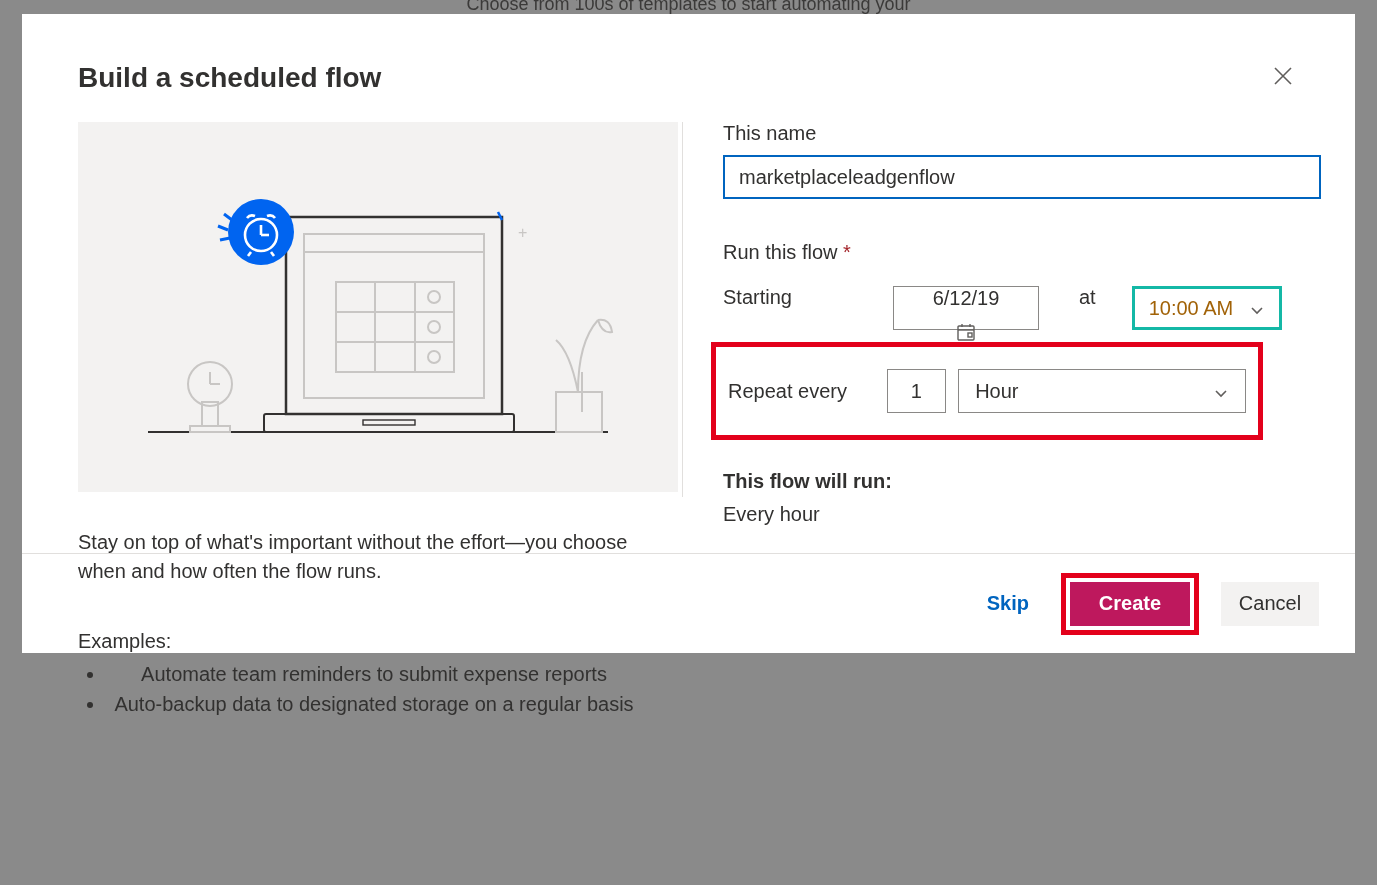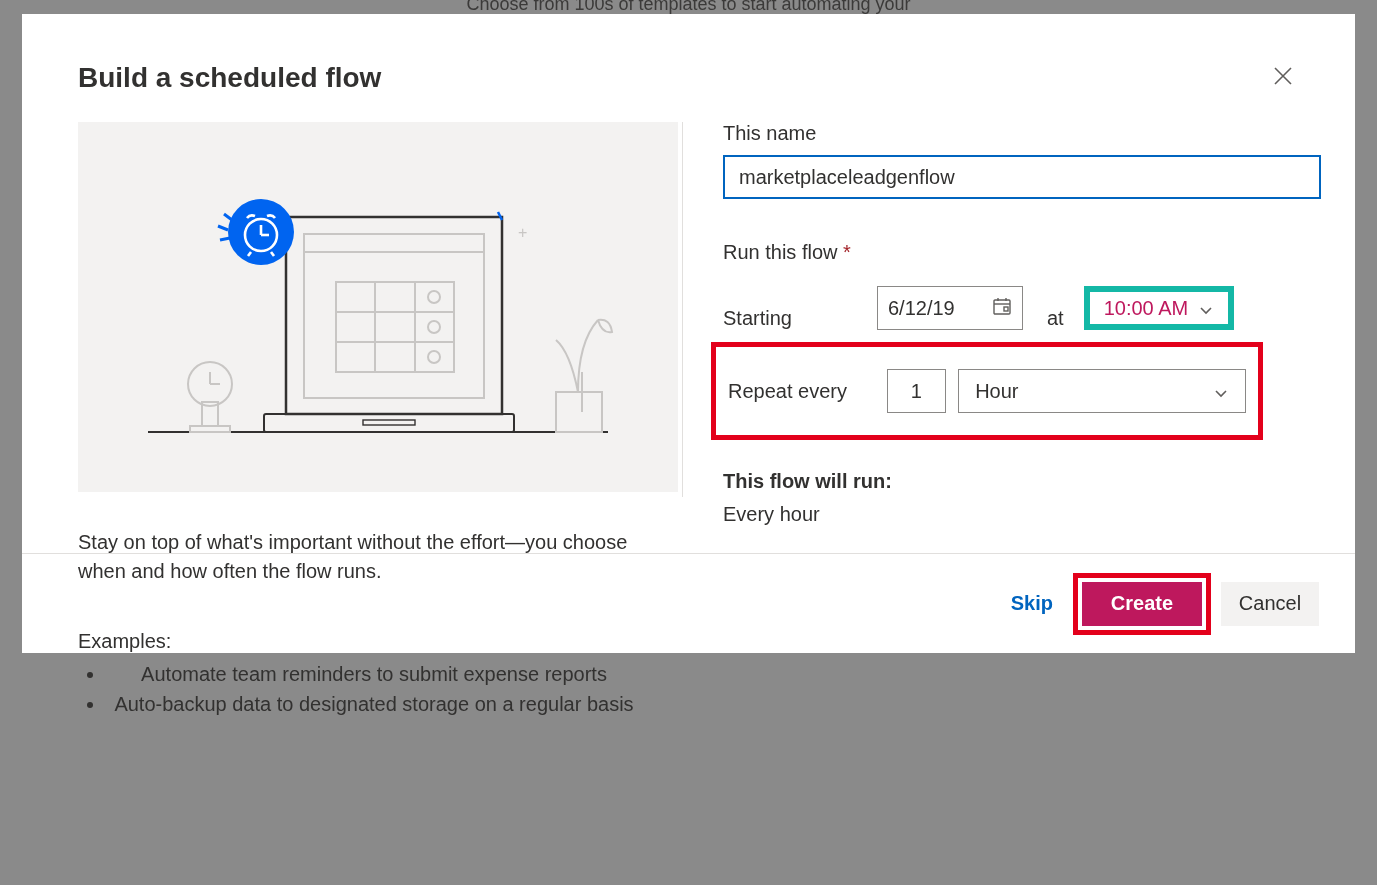"Starting" .form-row { align-items: flex-end -> flex-start; gap: 0 -> 16px }
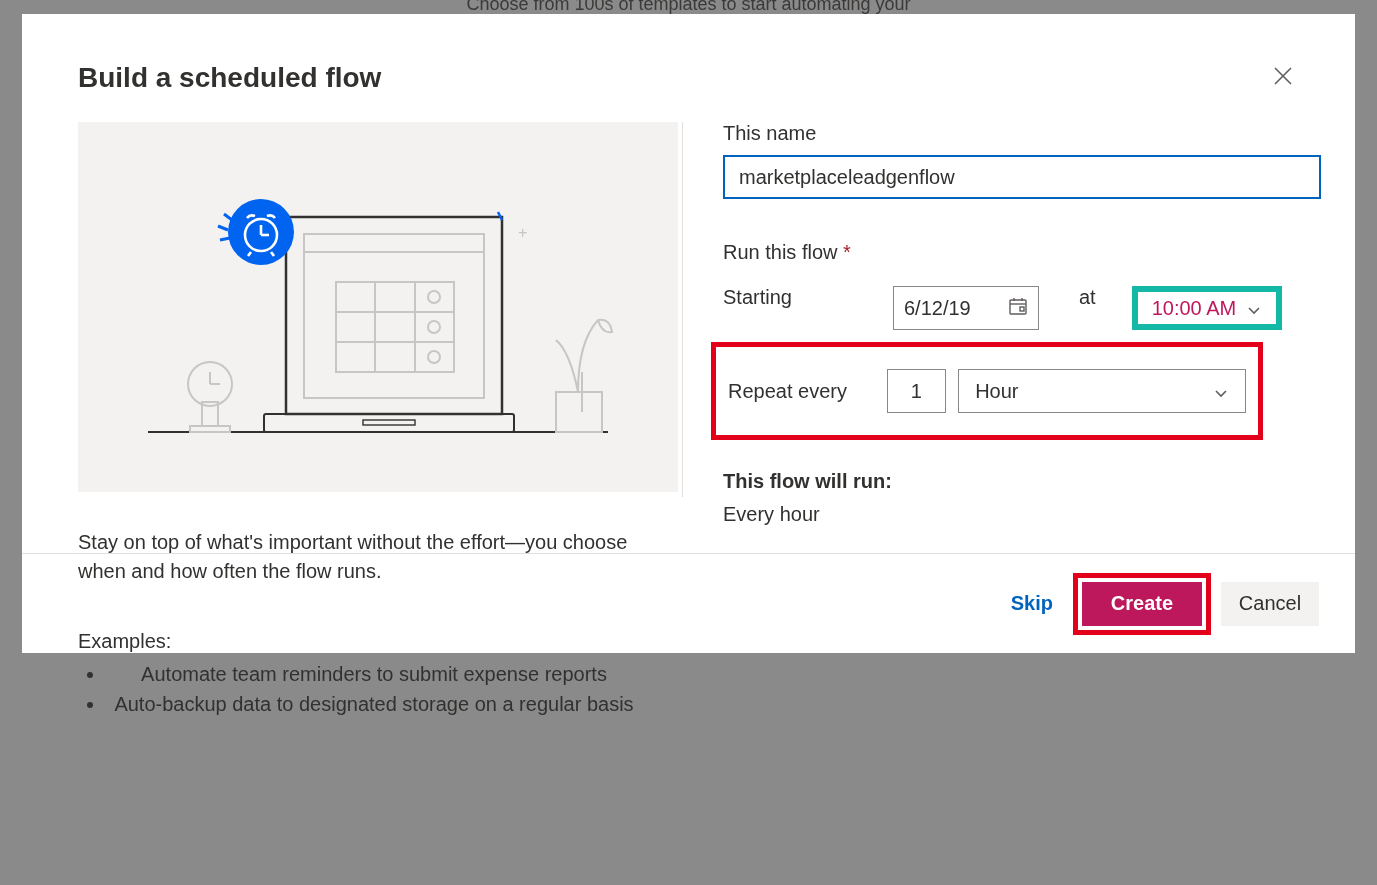"6/12/19" .date-input { flex-direction: none -> column }
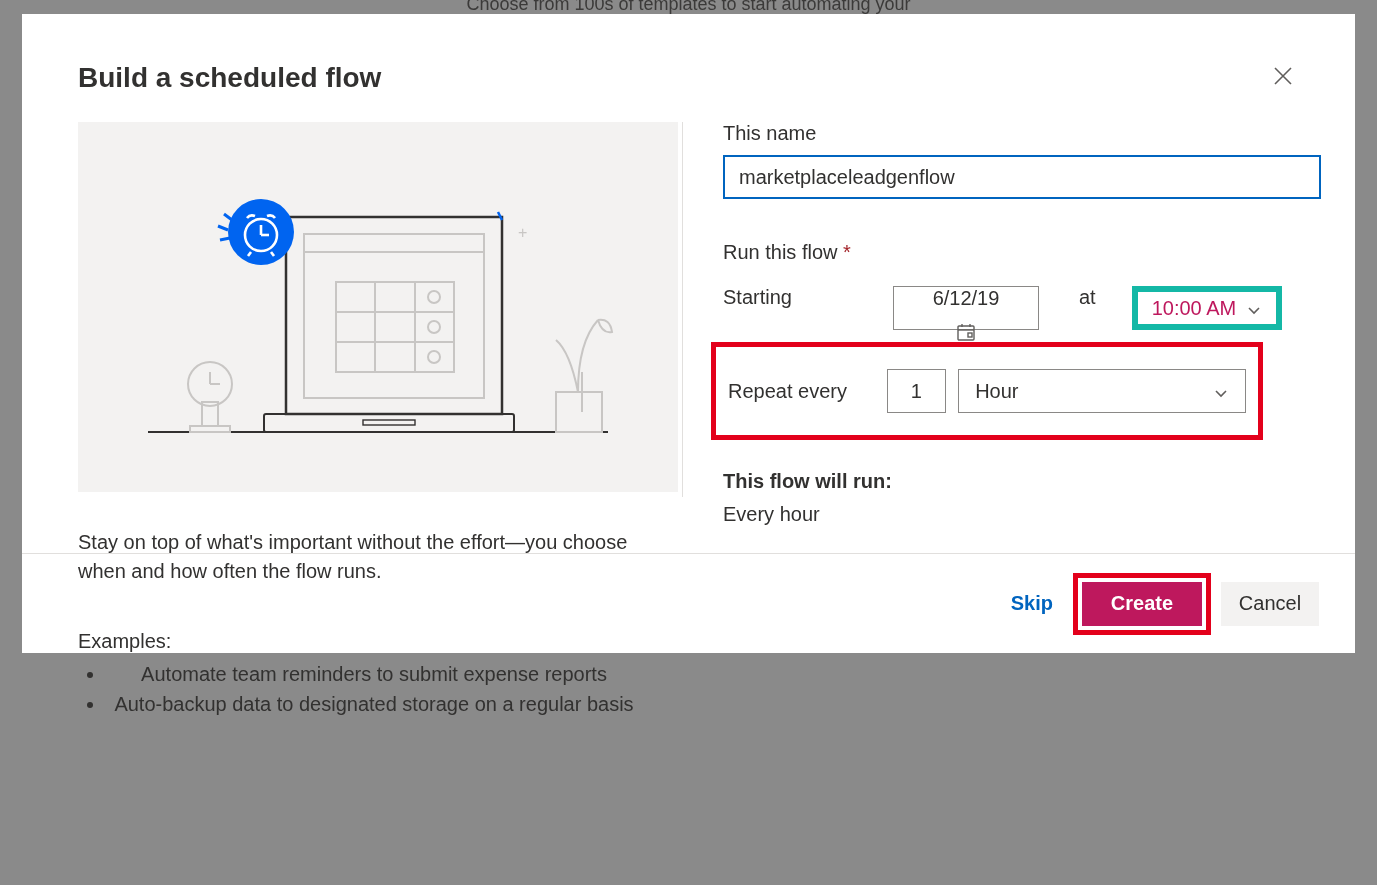"10:00 AM" .time-input { border: 6px solid #14b8a6 -> 3px solid #14b8a6; color: #be185d -> #a16207 }
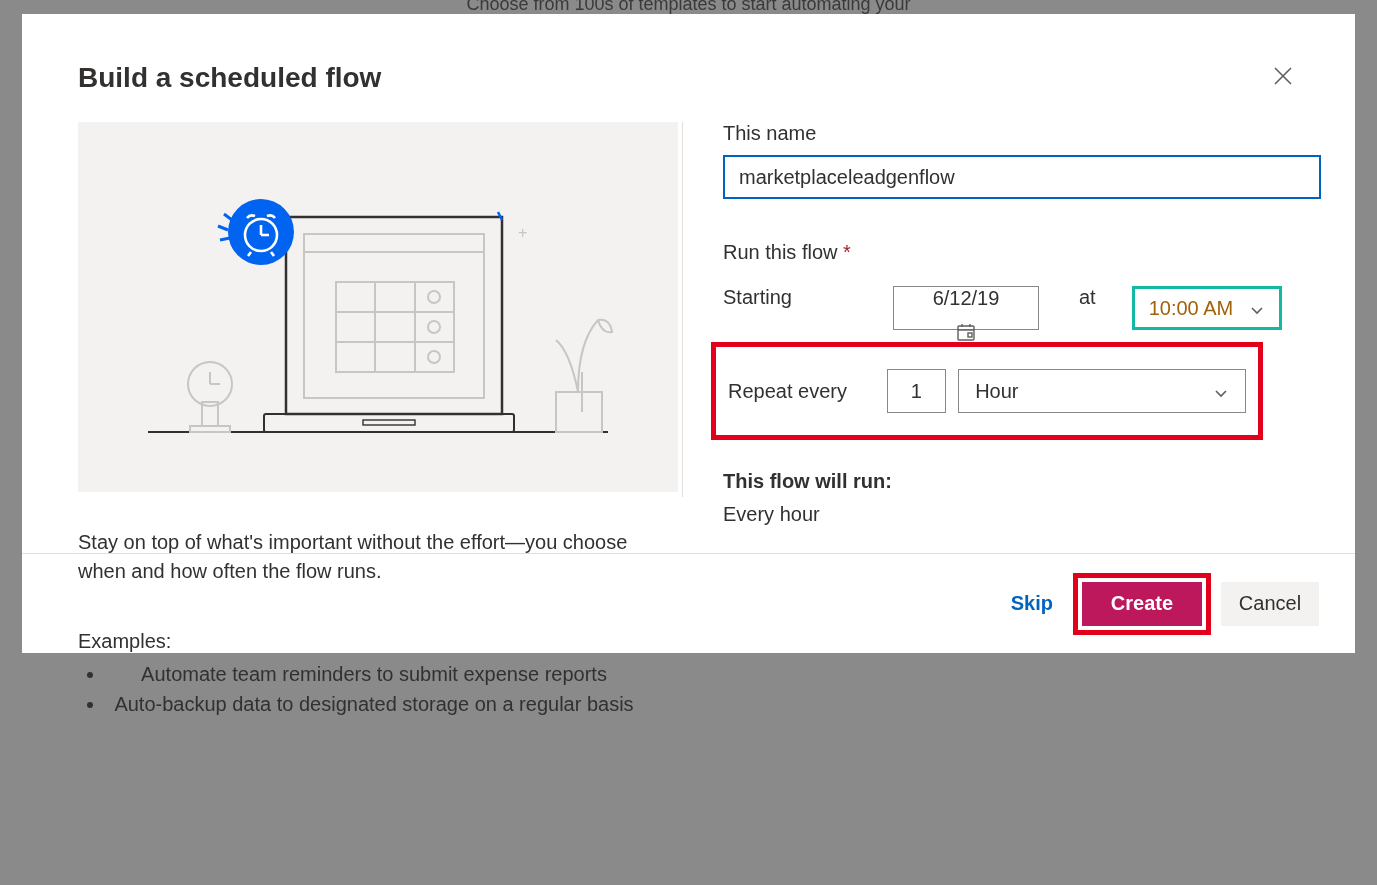"Skip" .dialog-footer { gap: 10px -> 22px }
